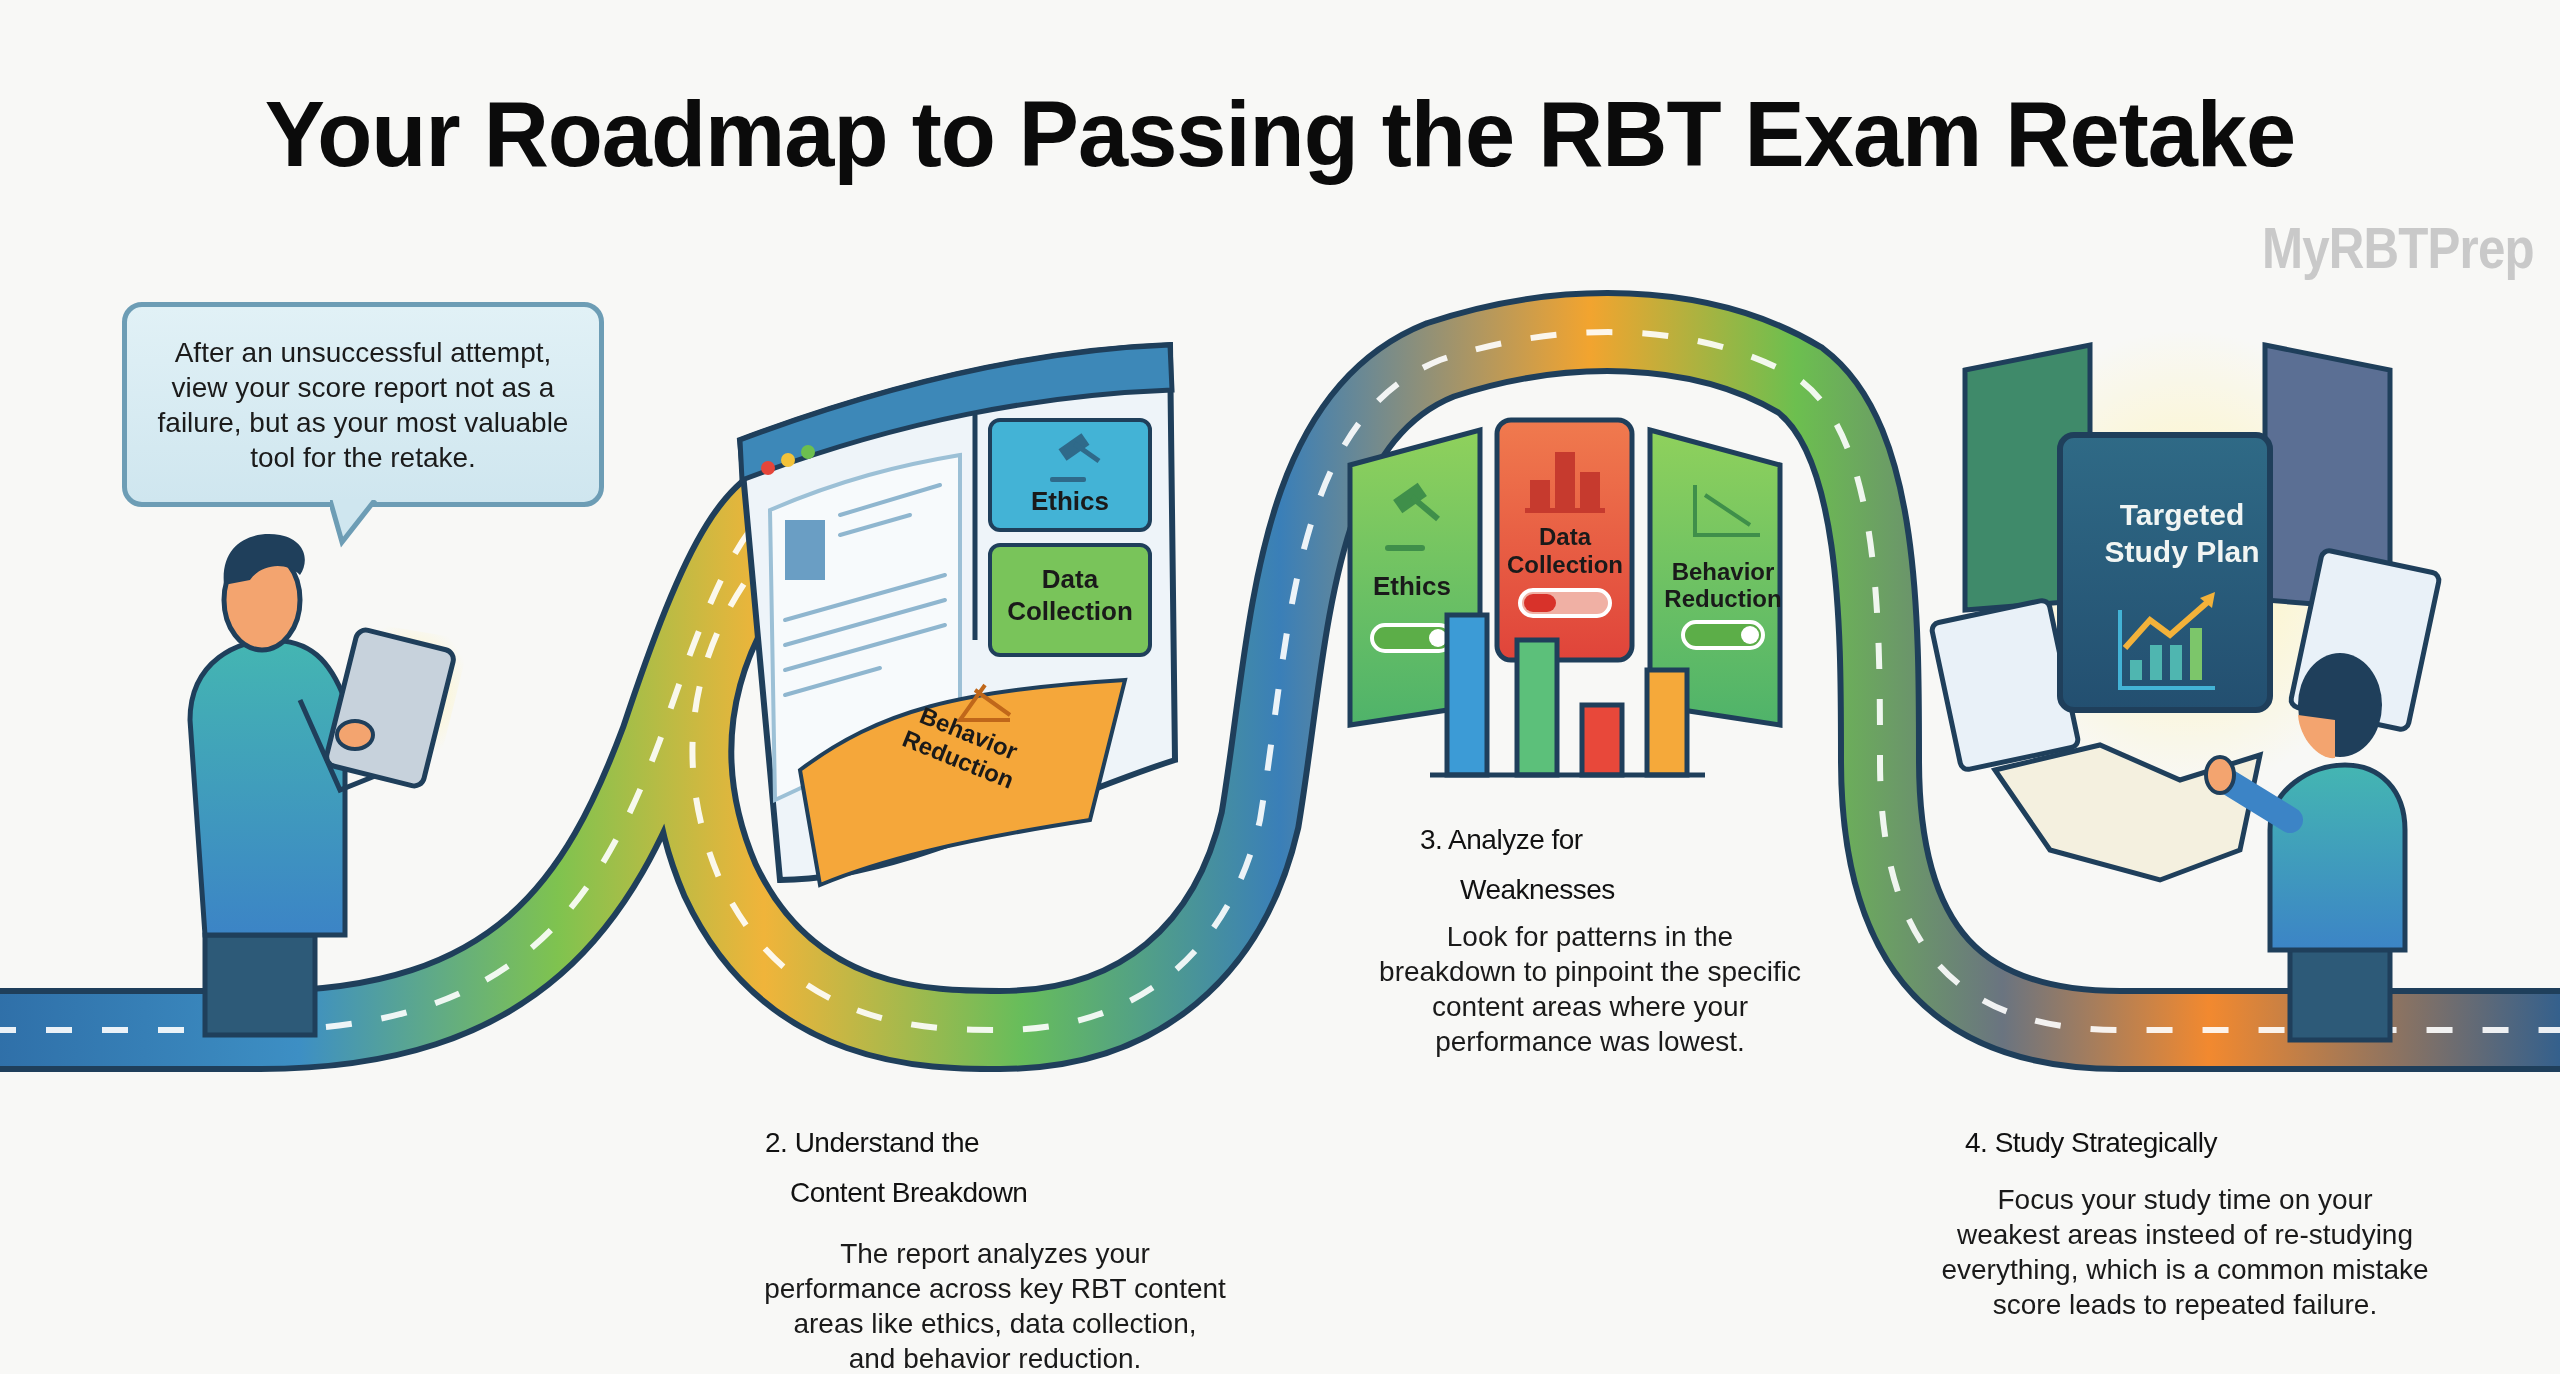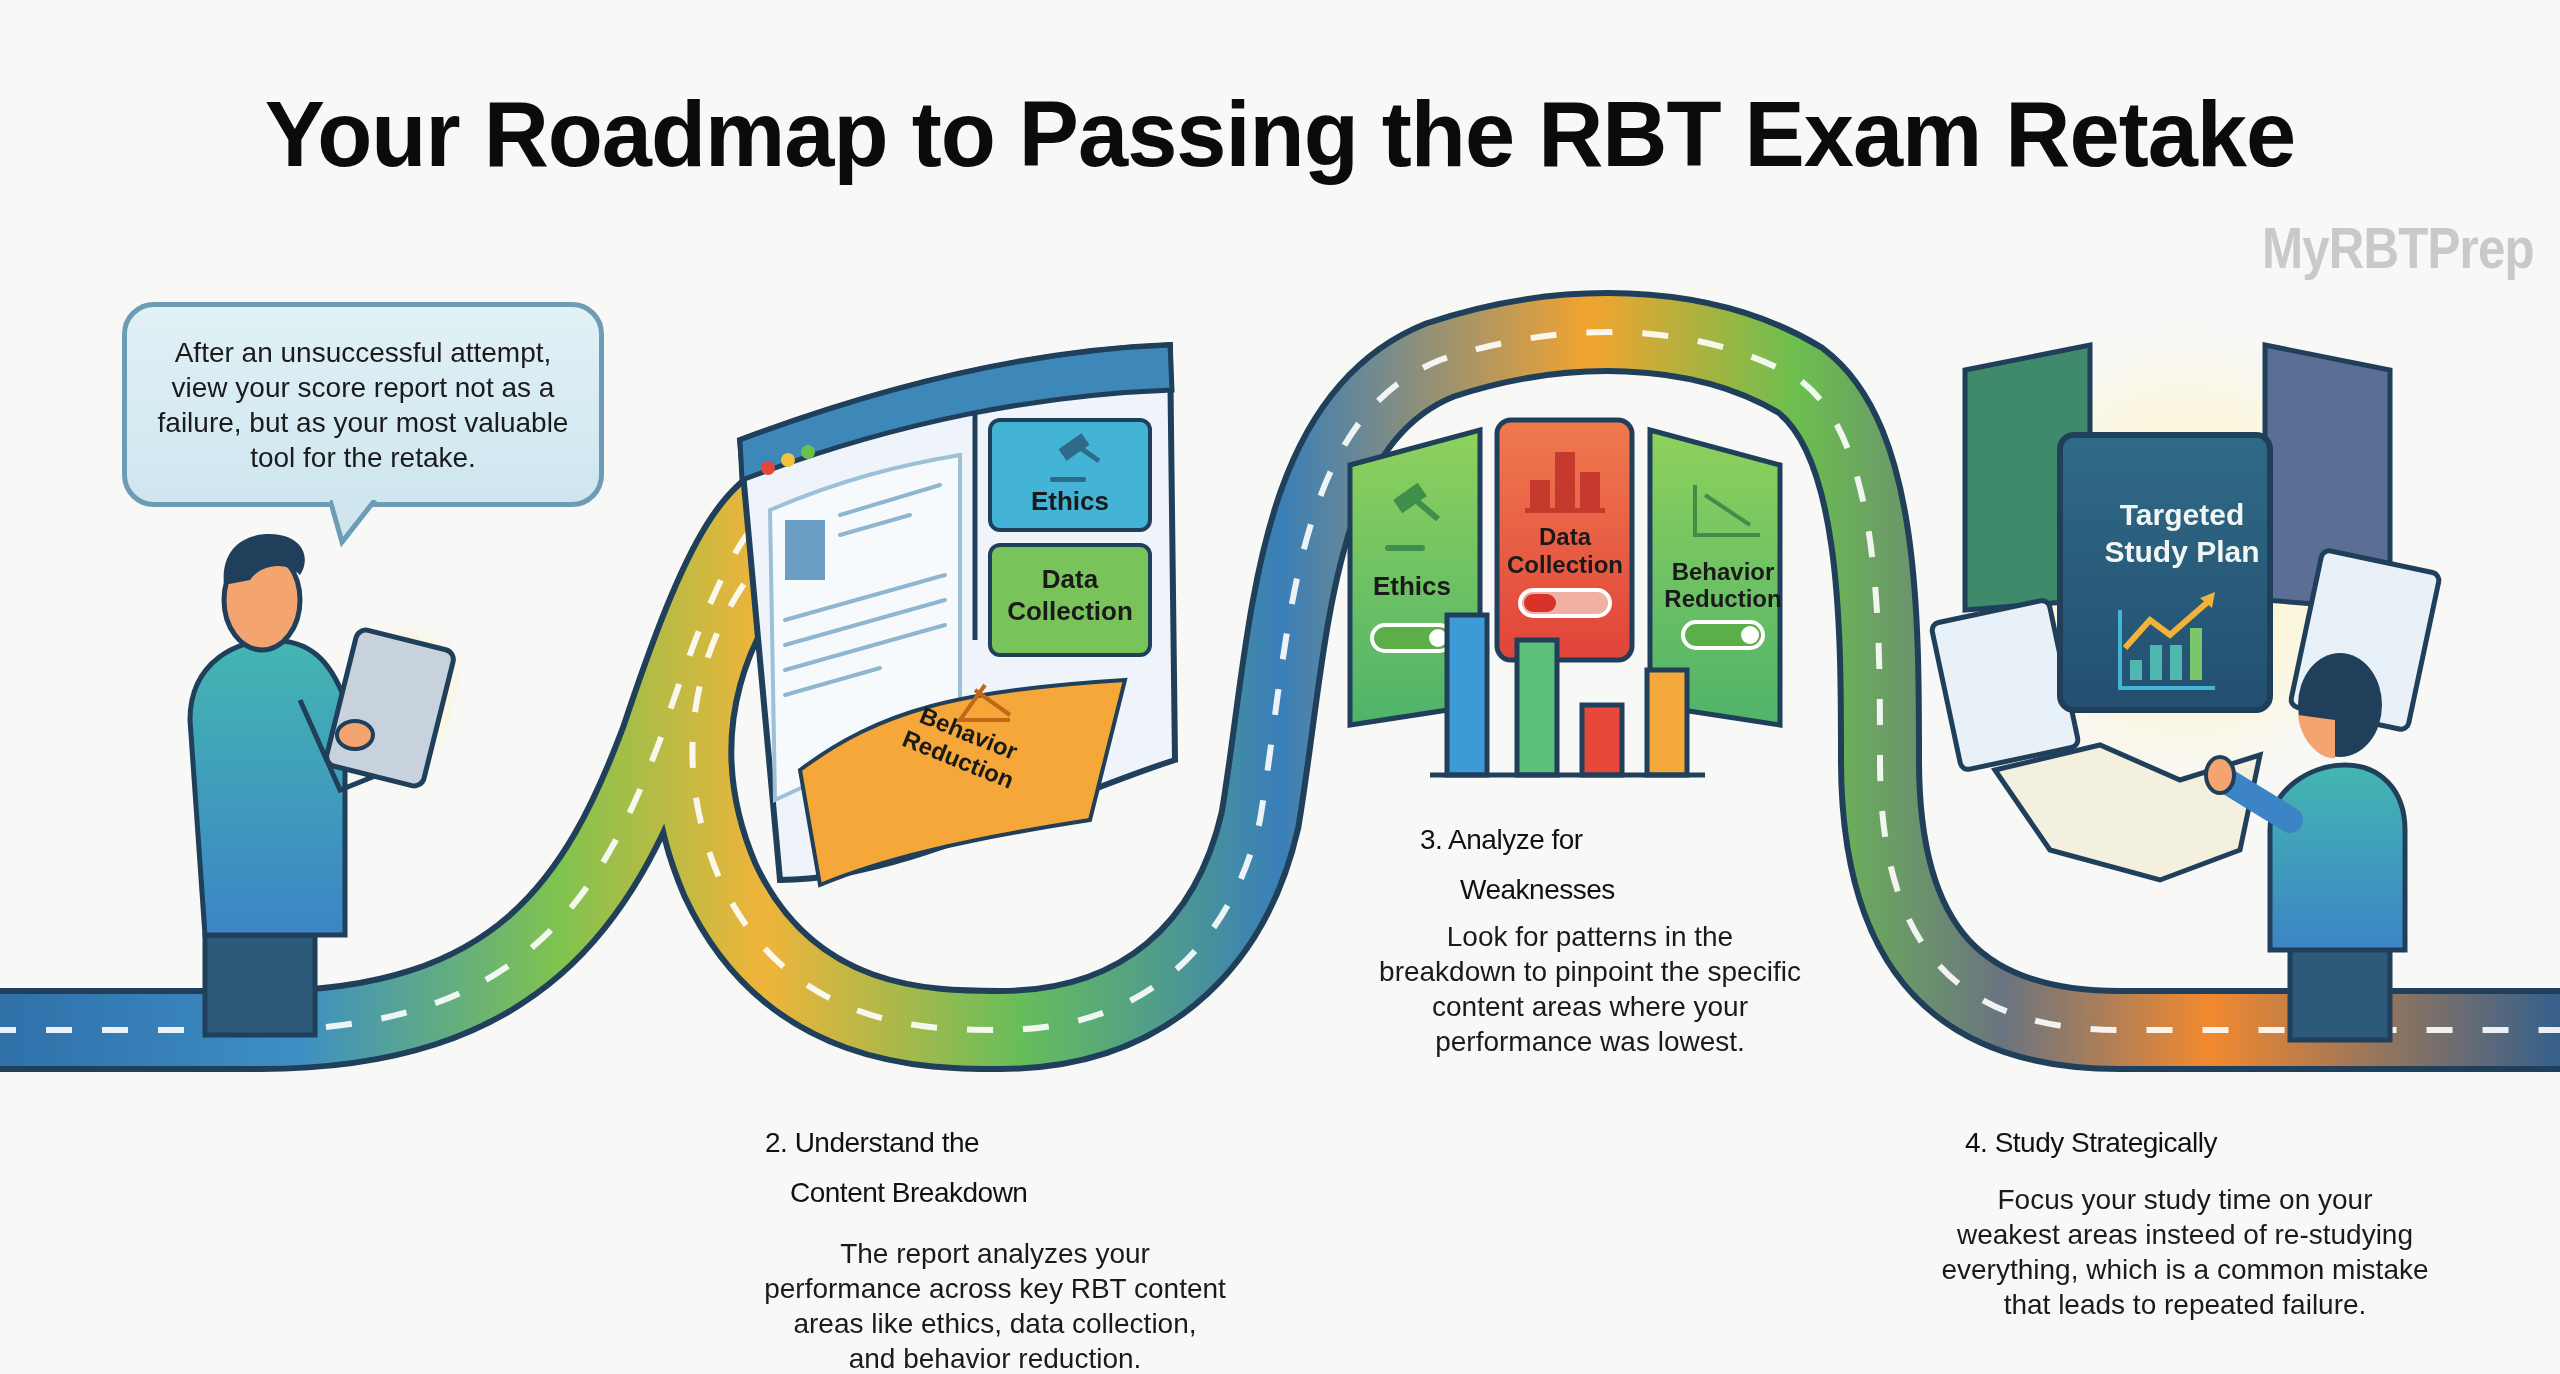"After an unsuccessful attempt, view" #bubble { border-radius: 32px -> 20px }
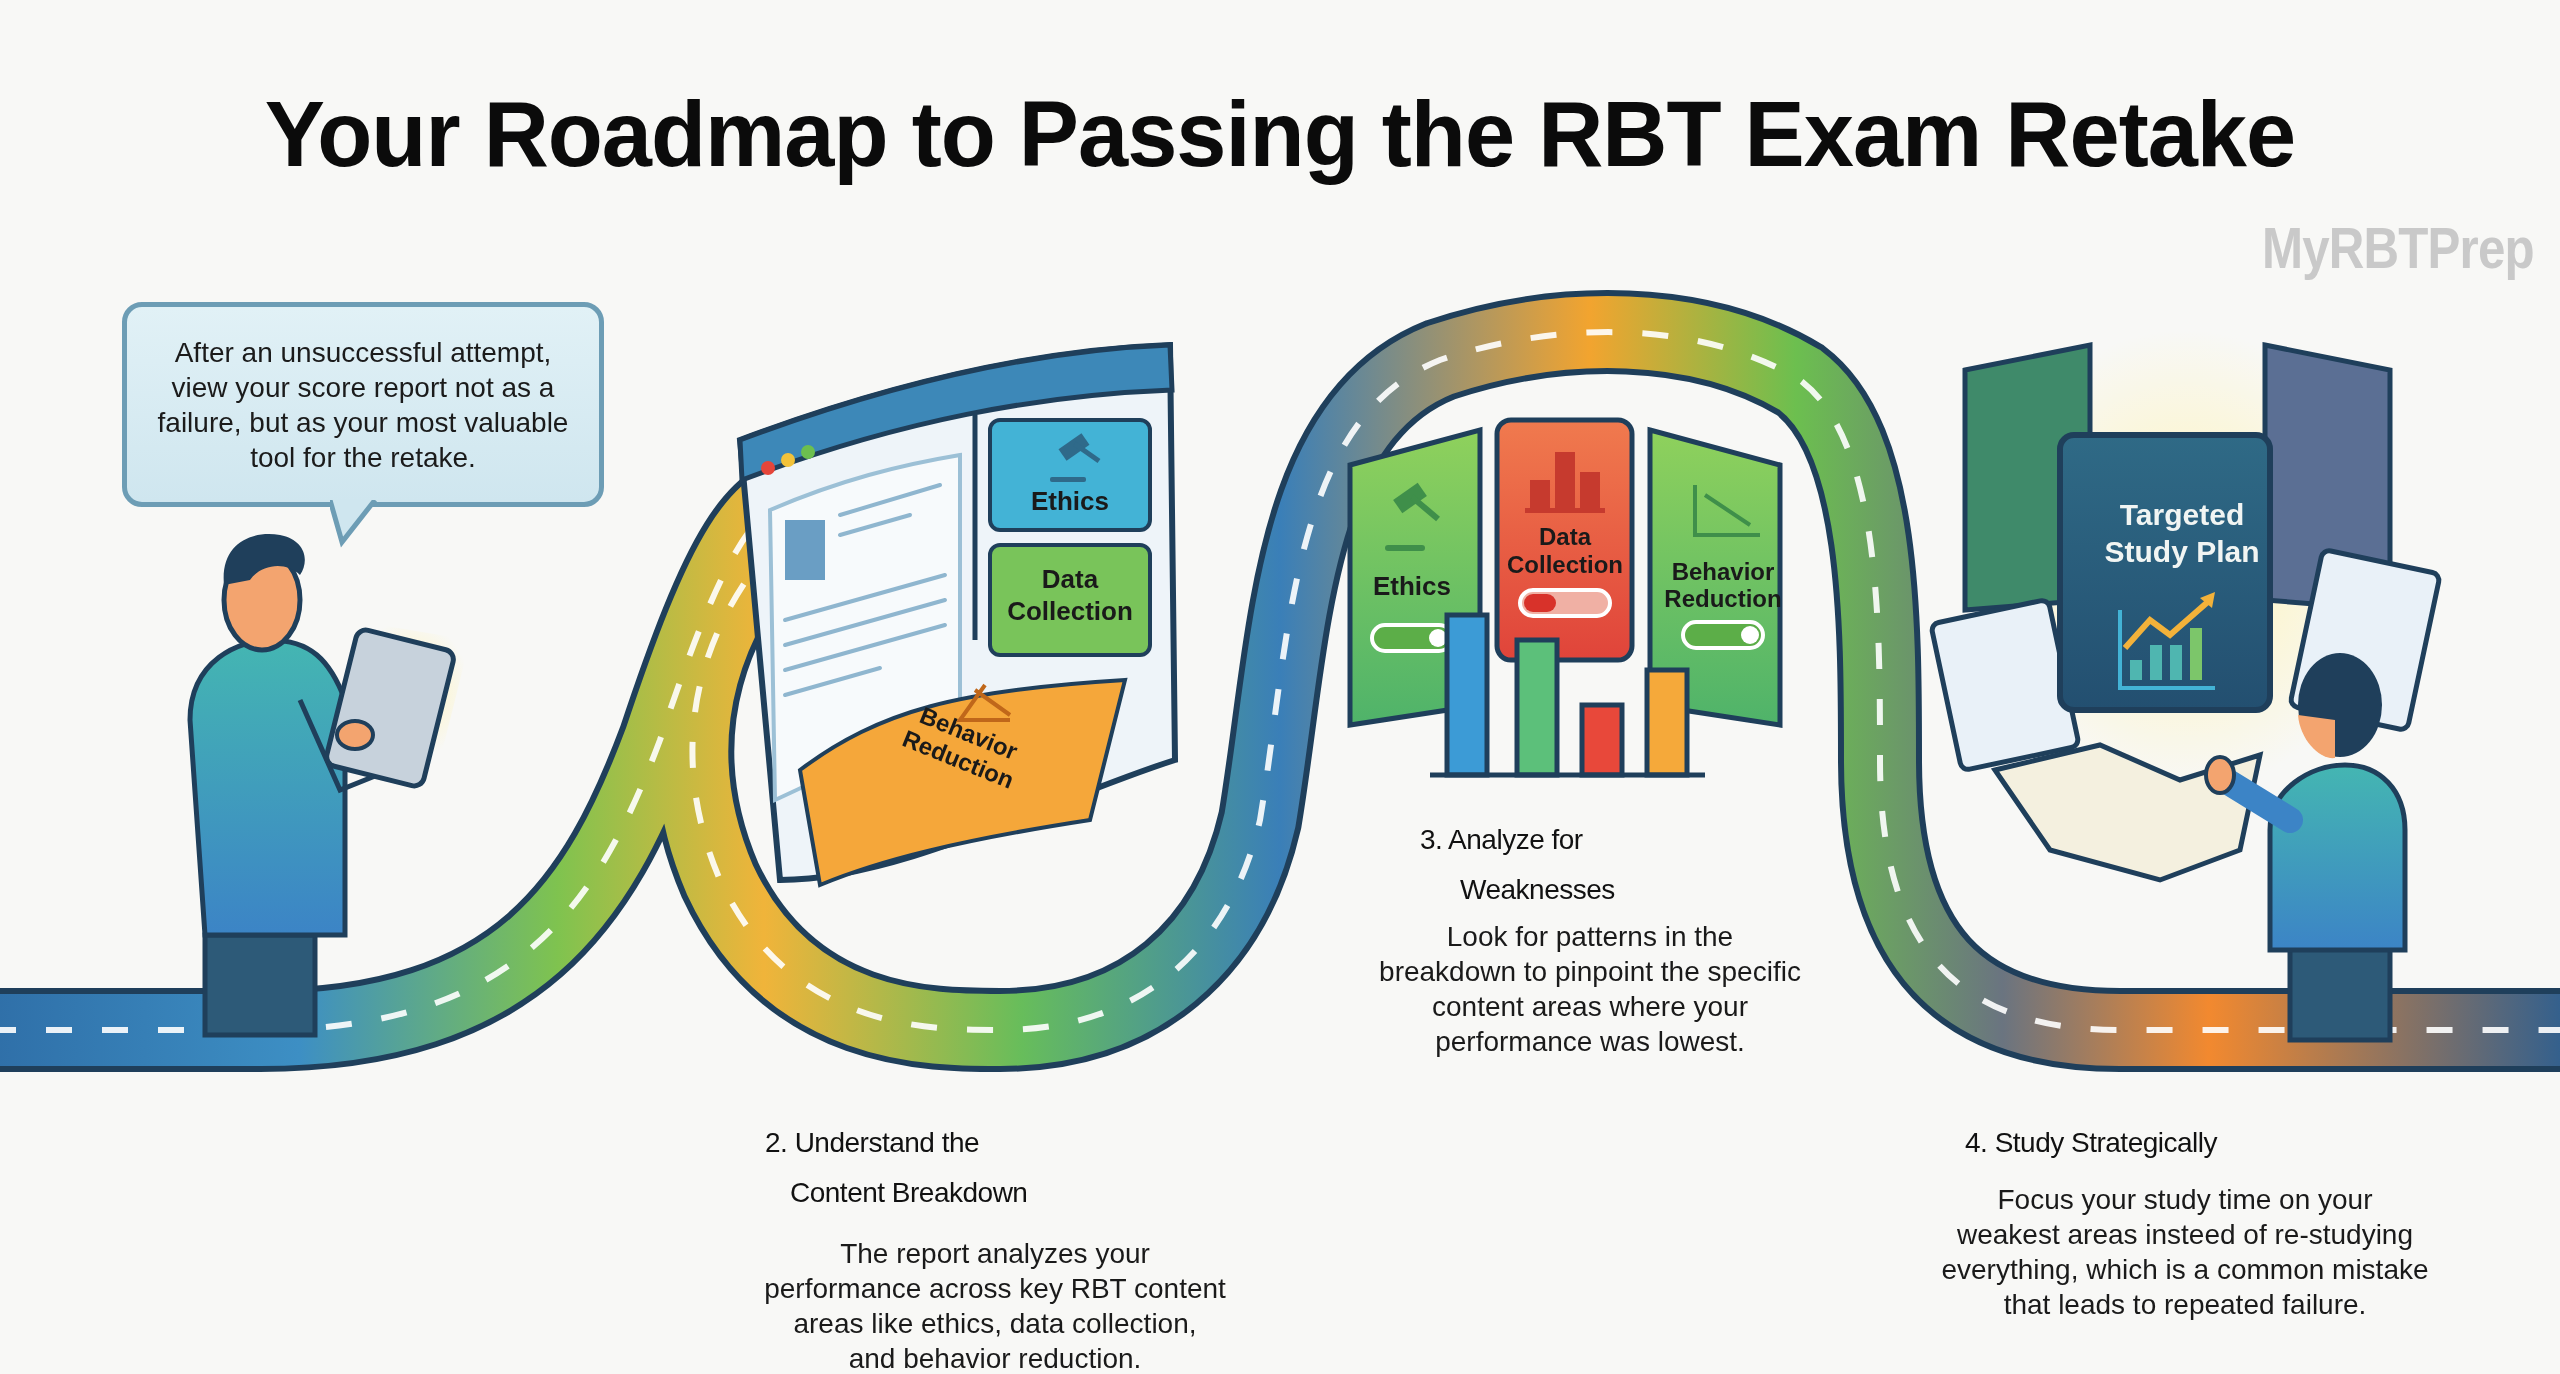"that leads to repeated failure." div.step-desc { text: that -> score }
